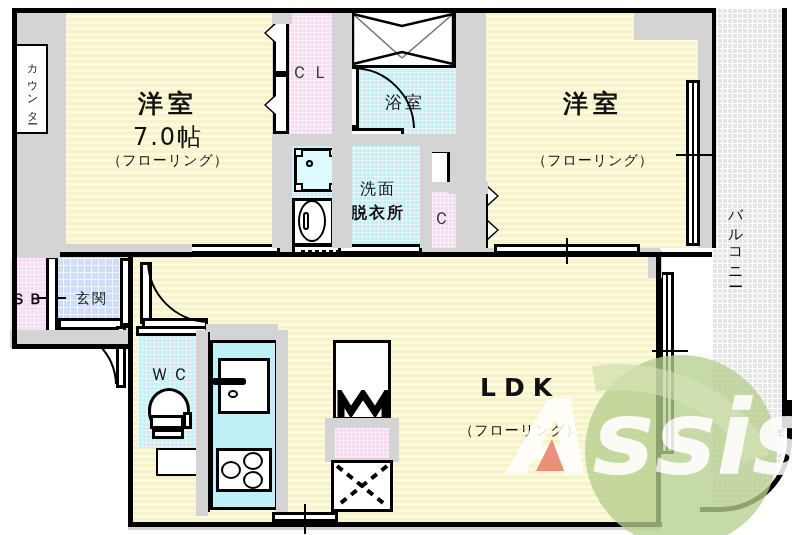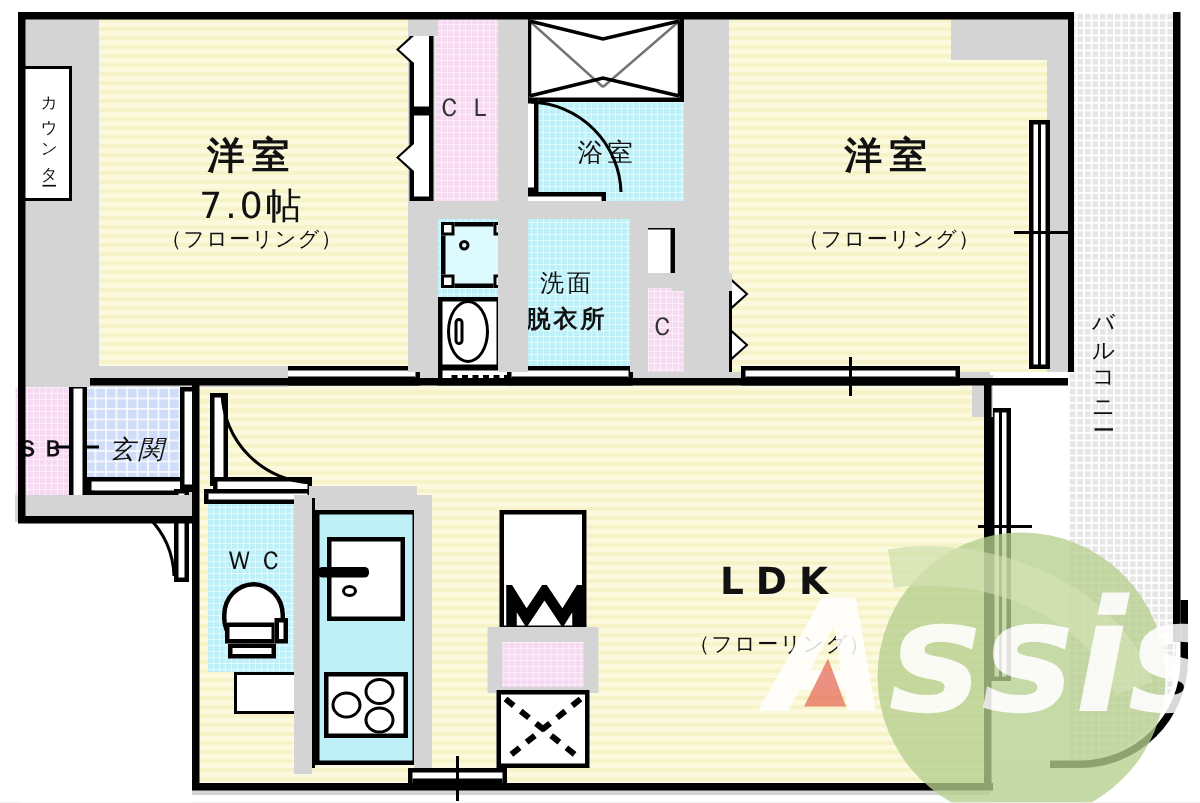"玄関" div.lbl { font-size: 17px -> 14px; font-style: italic -> none }
